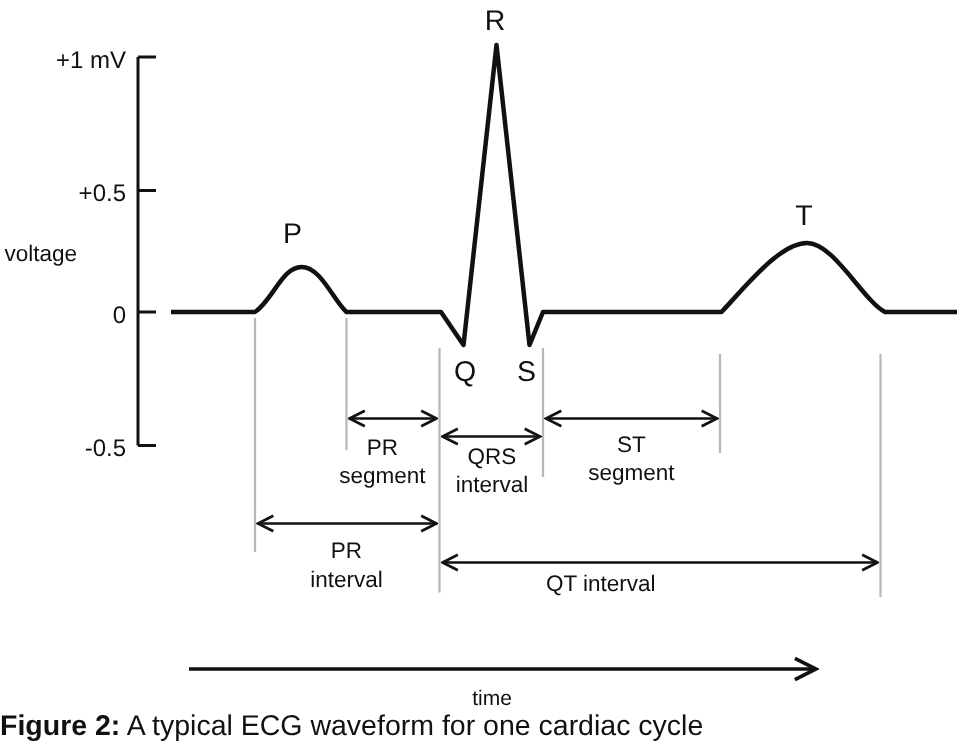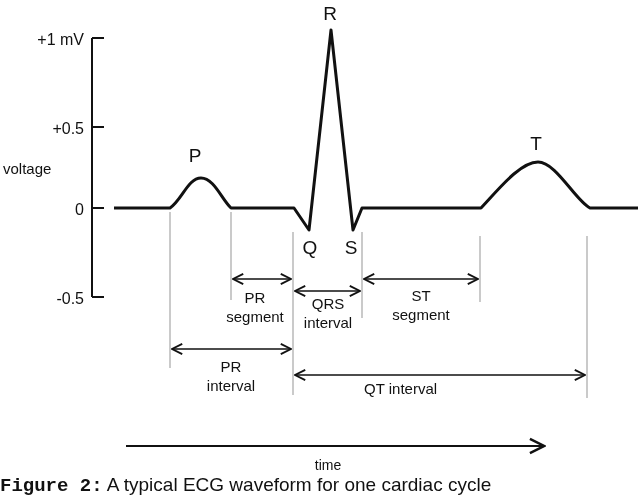"Figure 2:" .caption b { font-family: Liberation Mono, monospace -> none }
